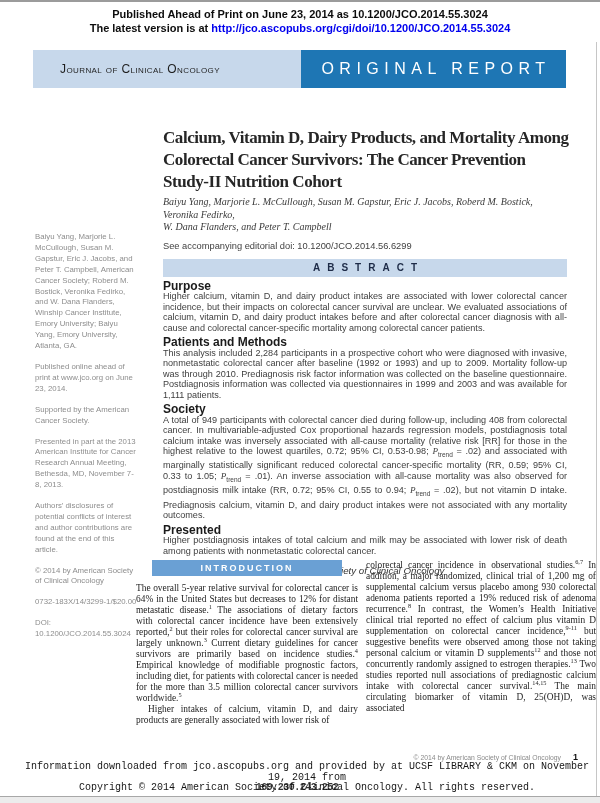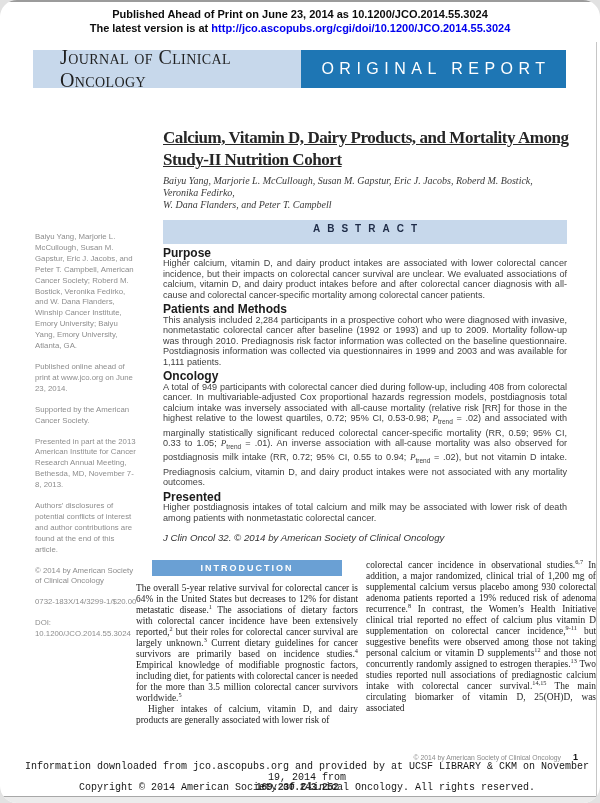"Published Ahead of Print on" .page { border-radius: 17px -> none }
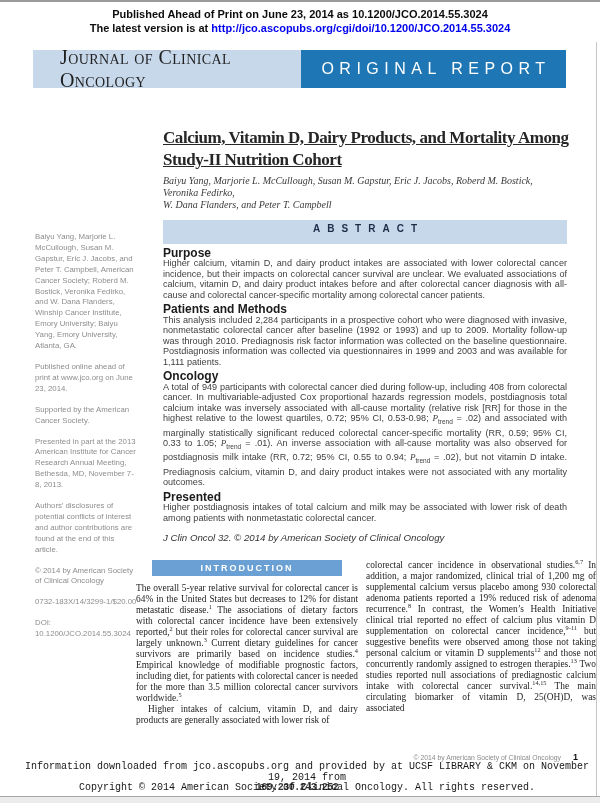"Journal of Clinical Oncology" .journal-name { font-family: Liberation Serif, serif -> Liberation Sans, sans-serif; font-size: 20px -> 12px }
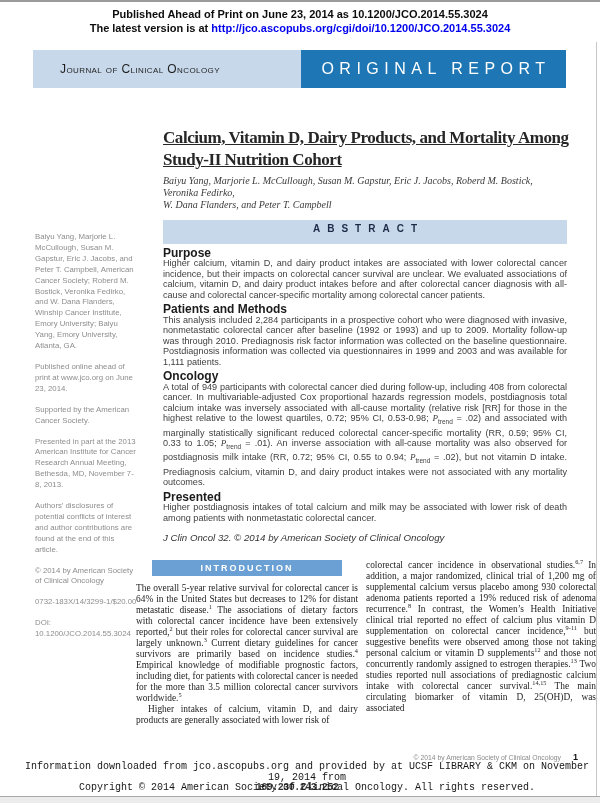"Calcium, Vitamin D, Dairy Products," .title-line { text-decoration: underline -> none }
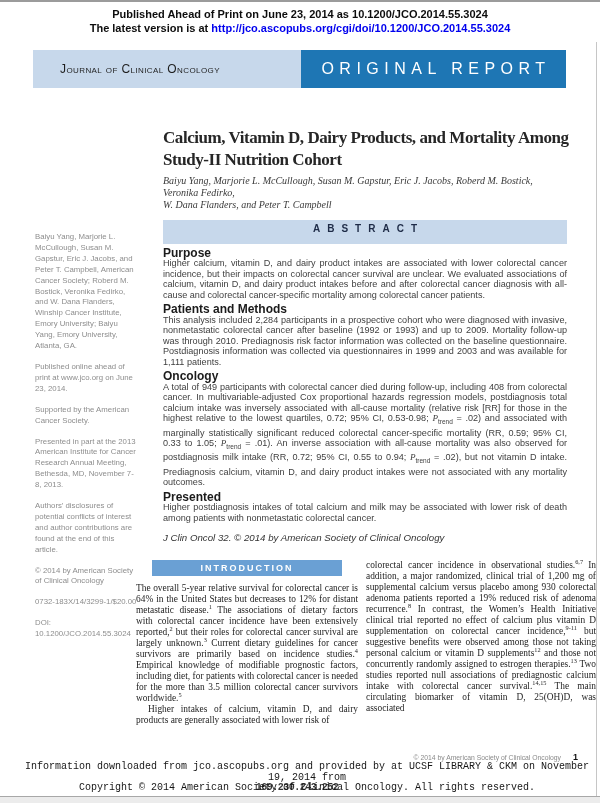"Colorectal Cancer Survivors: The Cancer" div.title-line { html: none -> <div>Colorectal Cancer Survivors: The Cancer Prevention</div> }
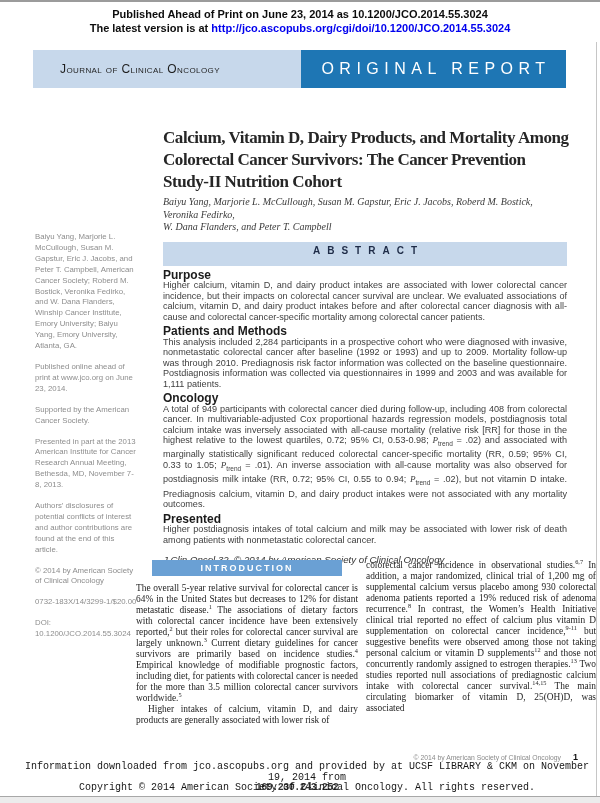"See accompanying editorial doi:" div.editorial { html: none -> <div>See accompanying editorial doi: 10.1200/JCO.2014.56.6299</div> }
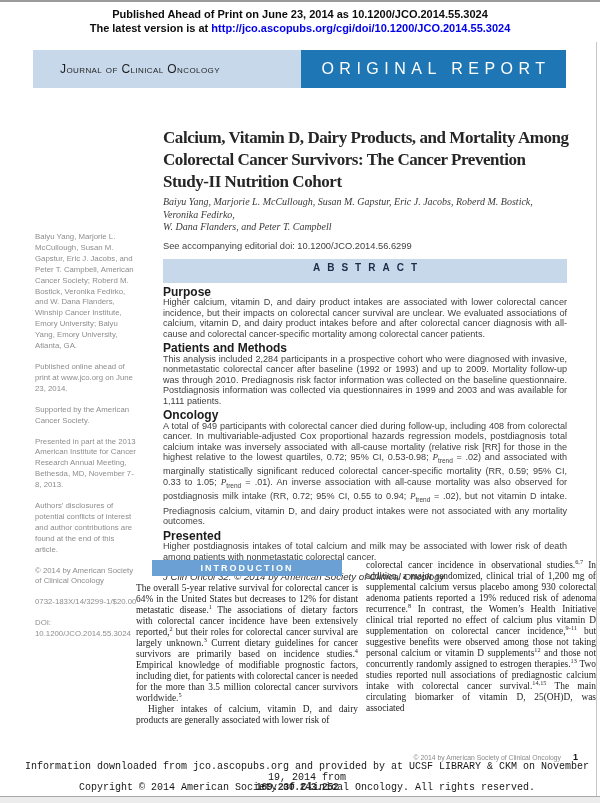"ABSTRACT" .abstract-bar { height: 24px -> 18px }
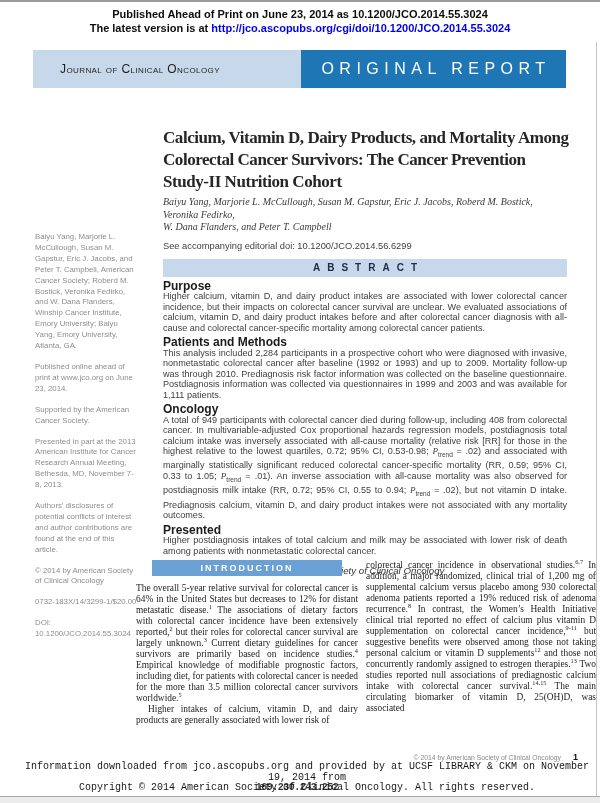"Oncology" div.abs-head { text: Oncology -> Society }
